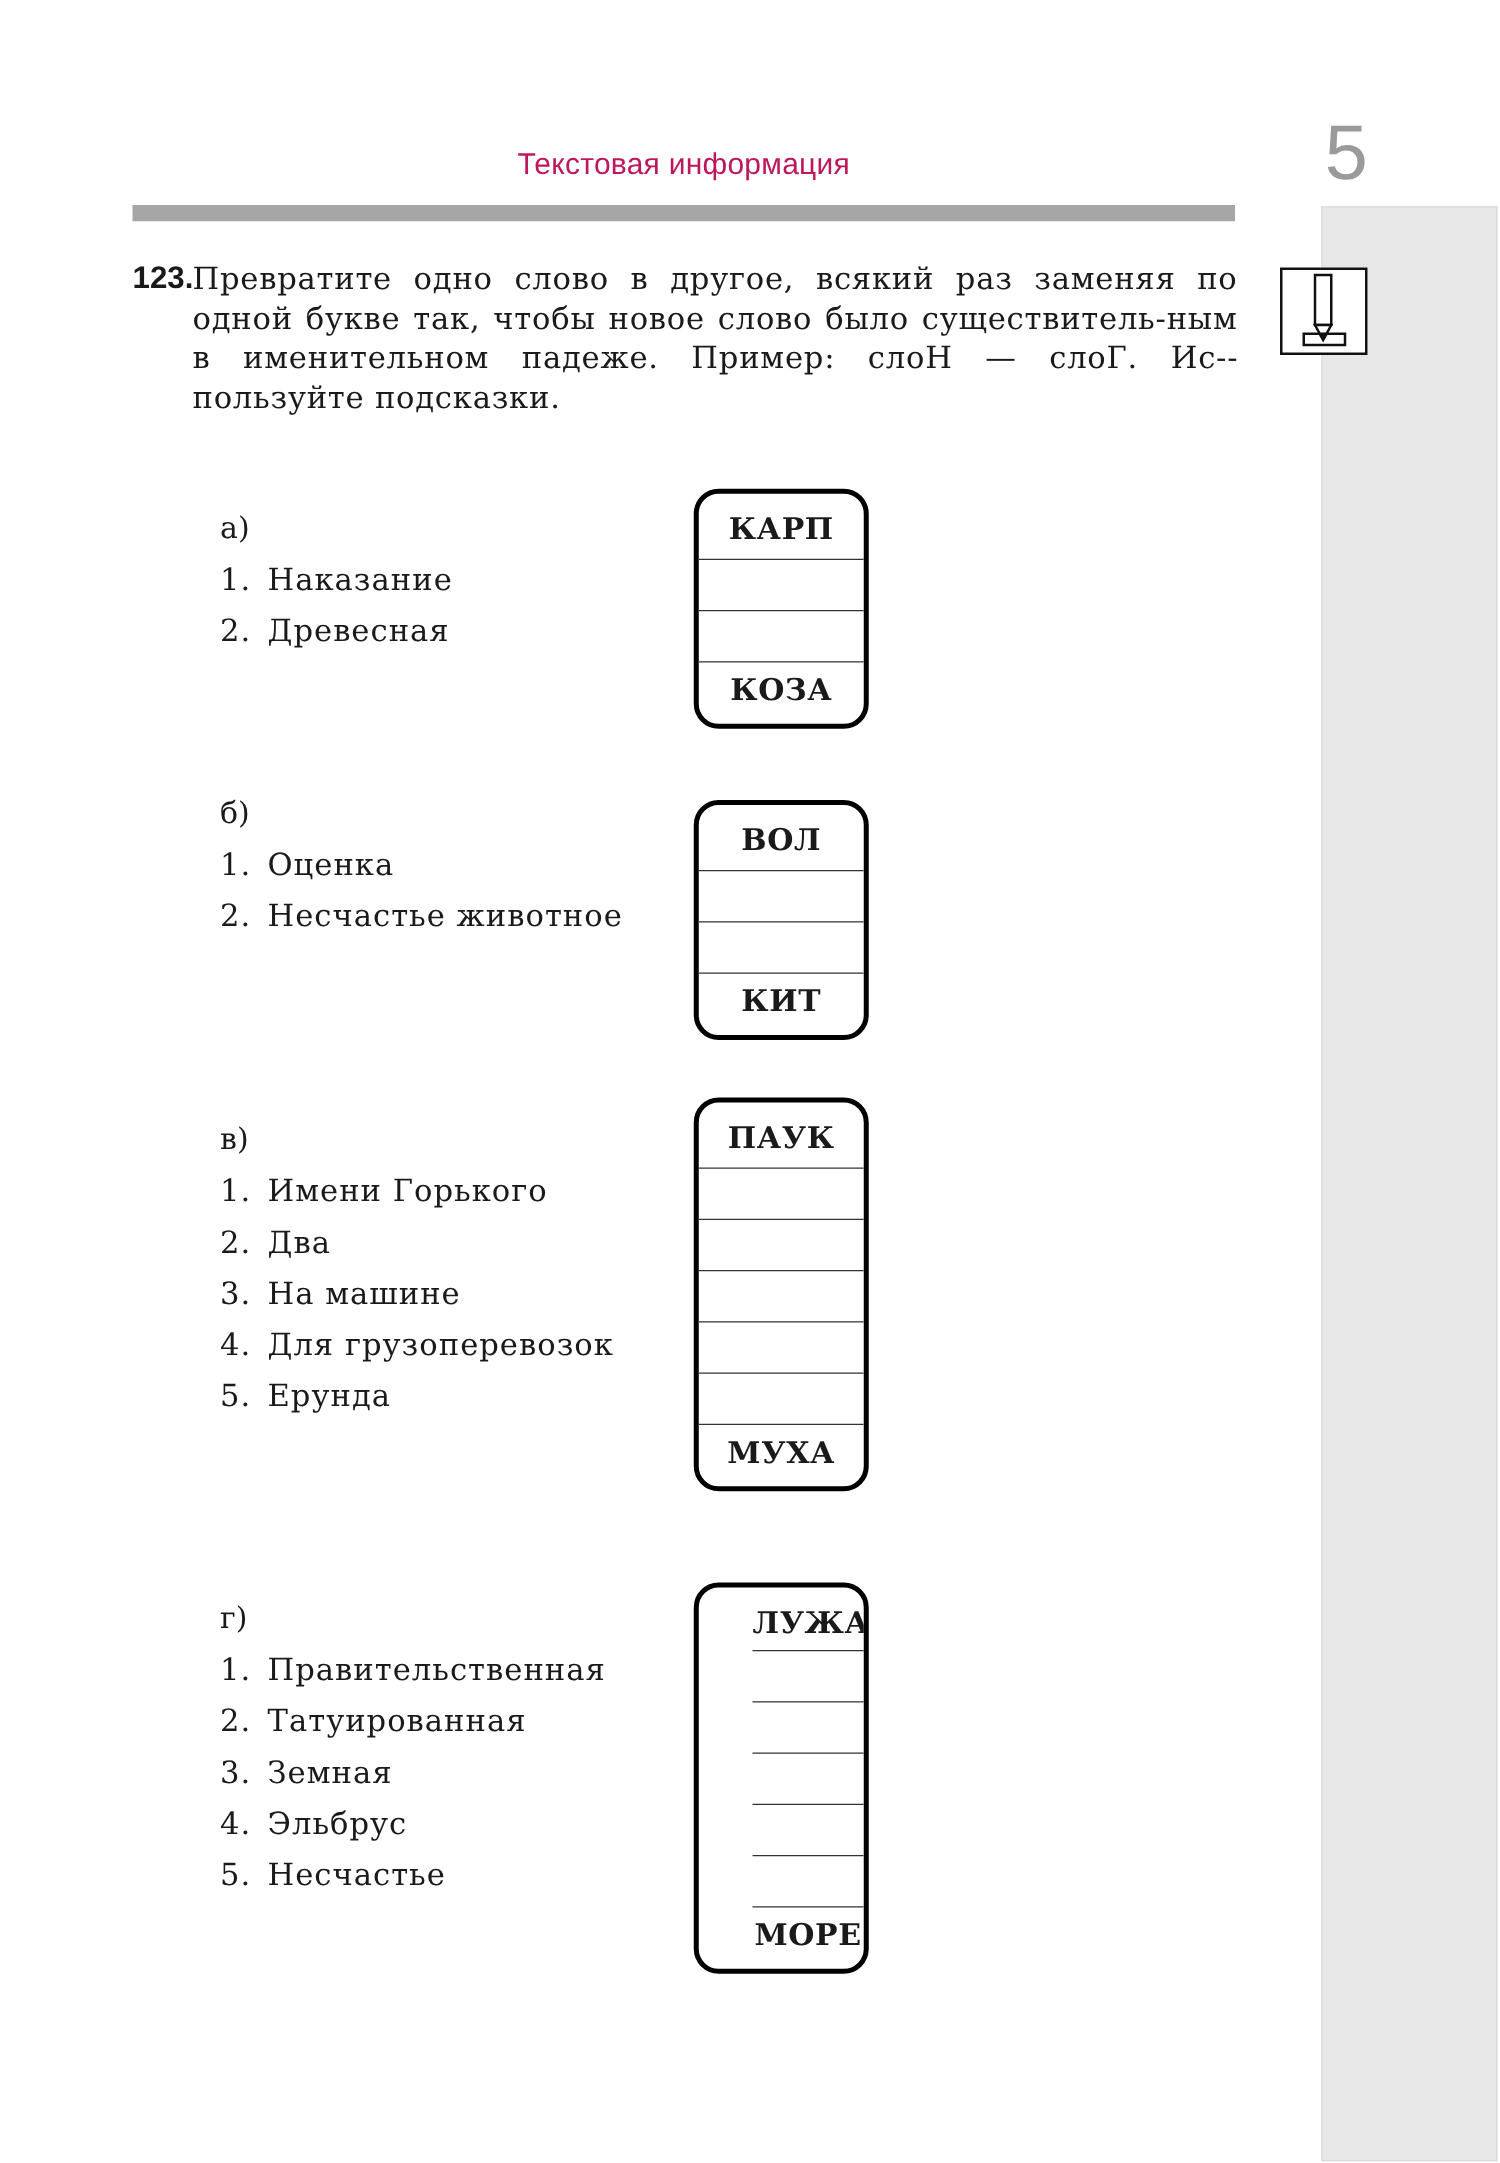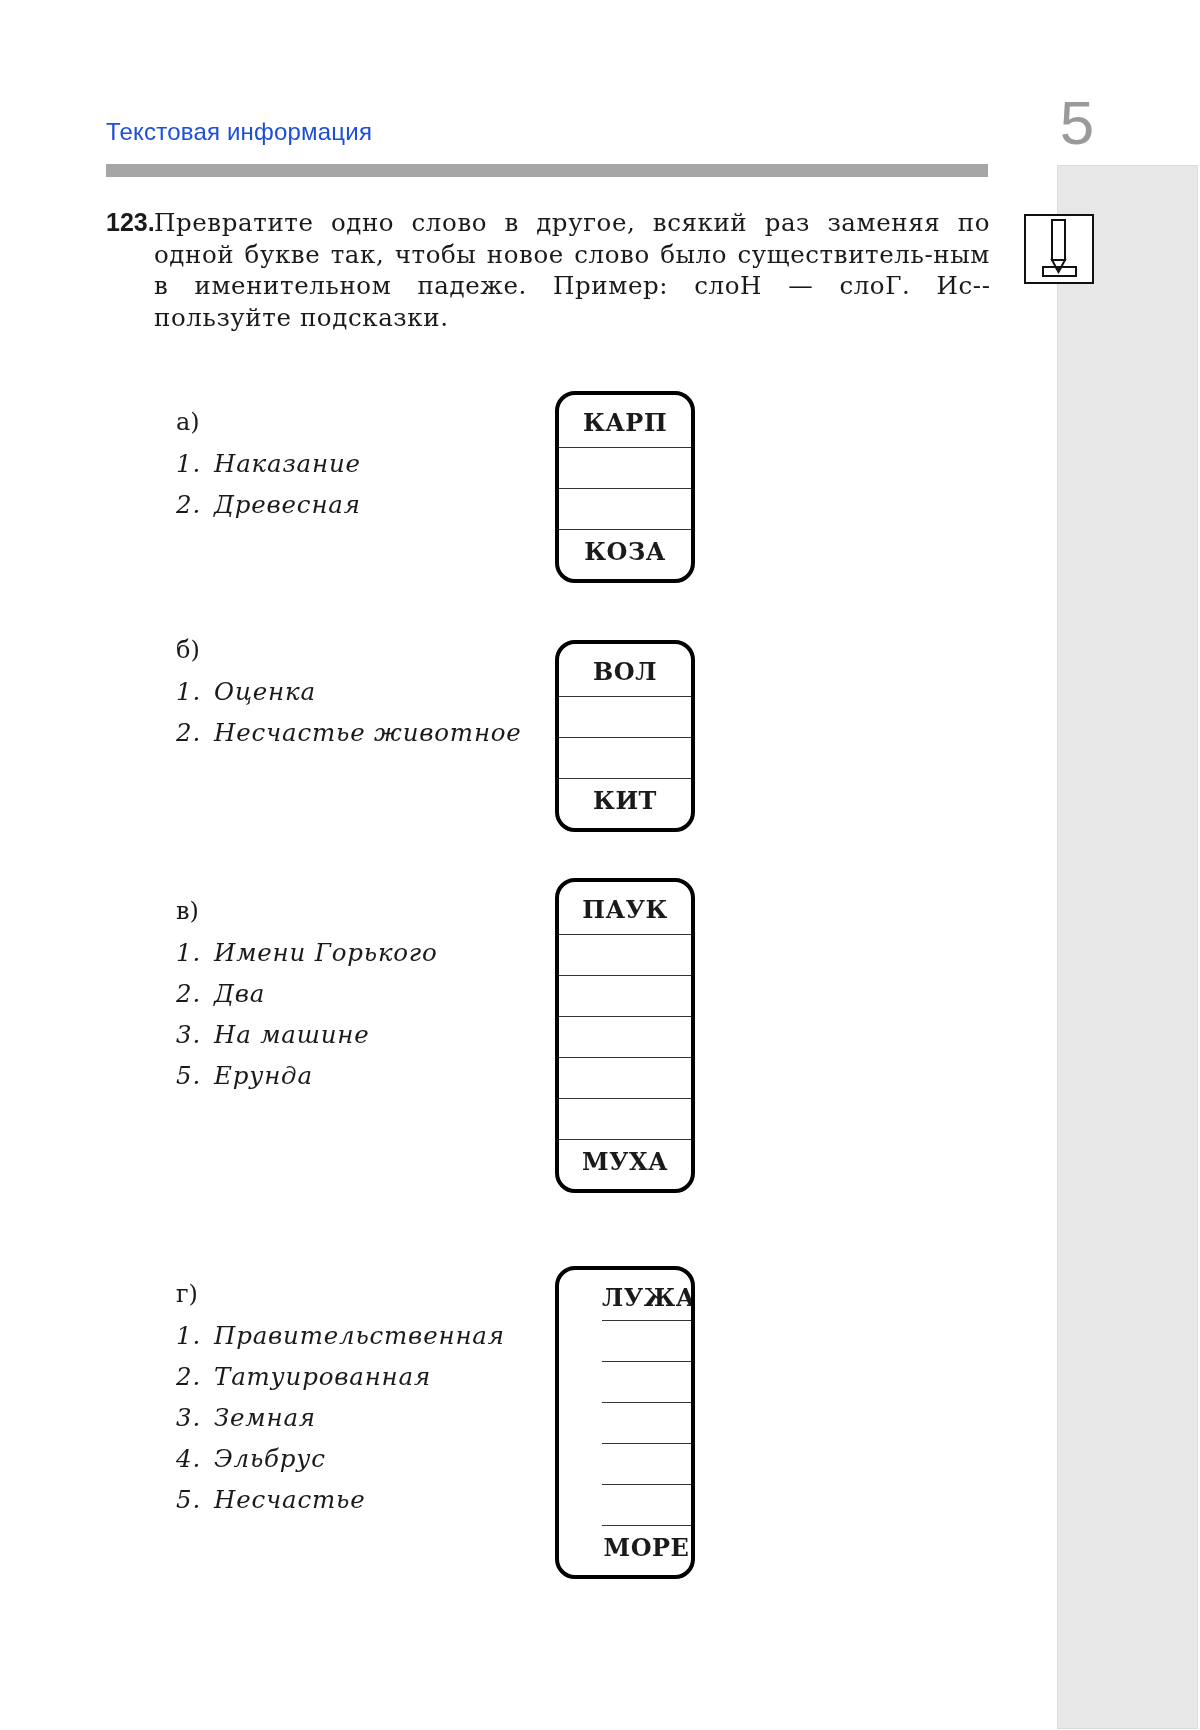"Текстовая информация" .running-head { color: #1d4ed8 -> #be185d; text-align: left -> center }
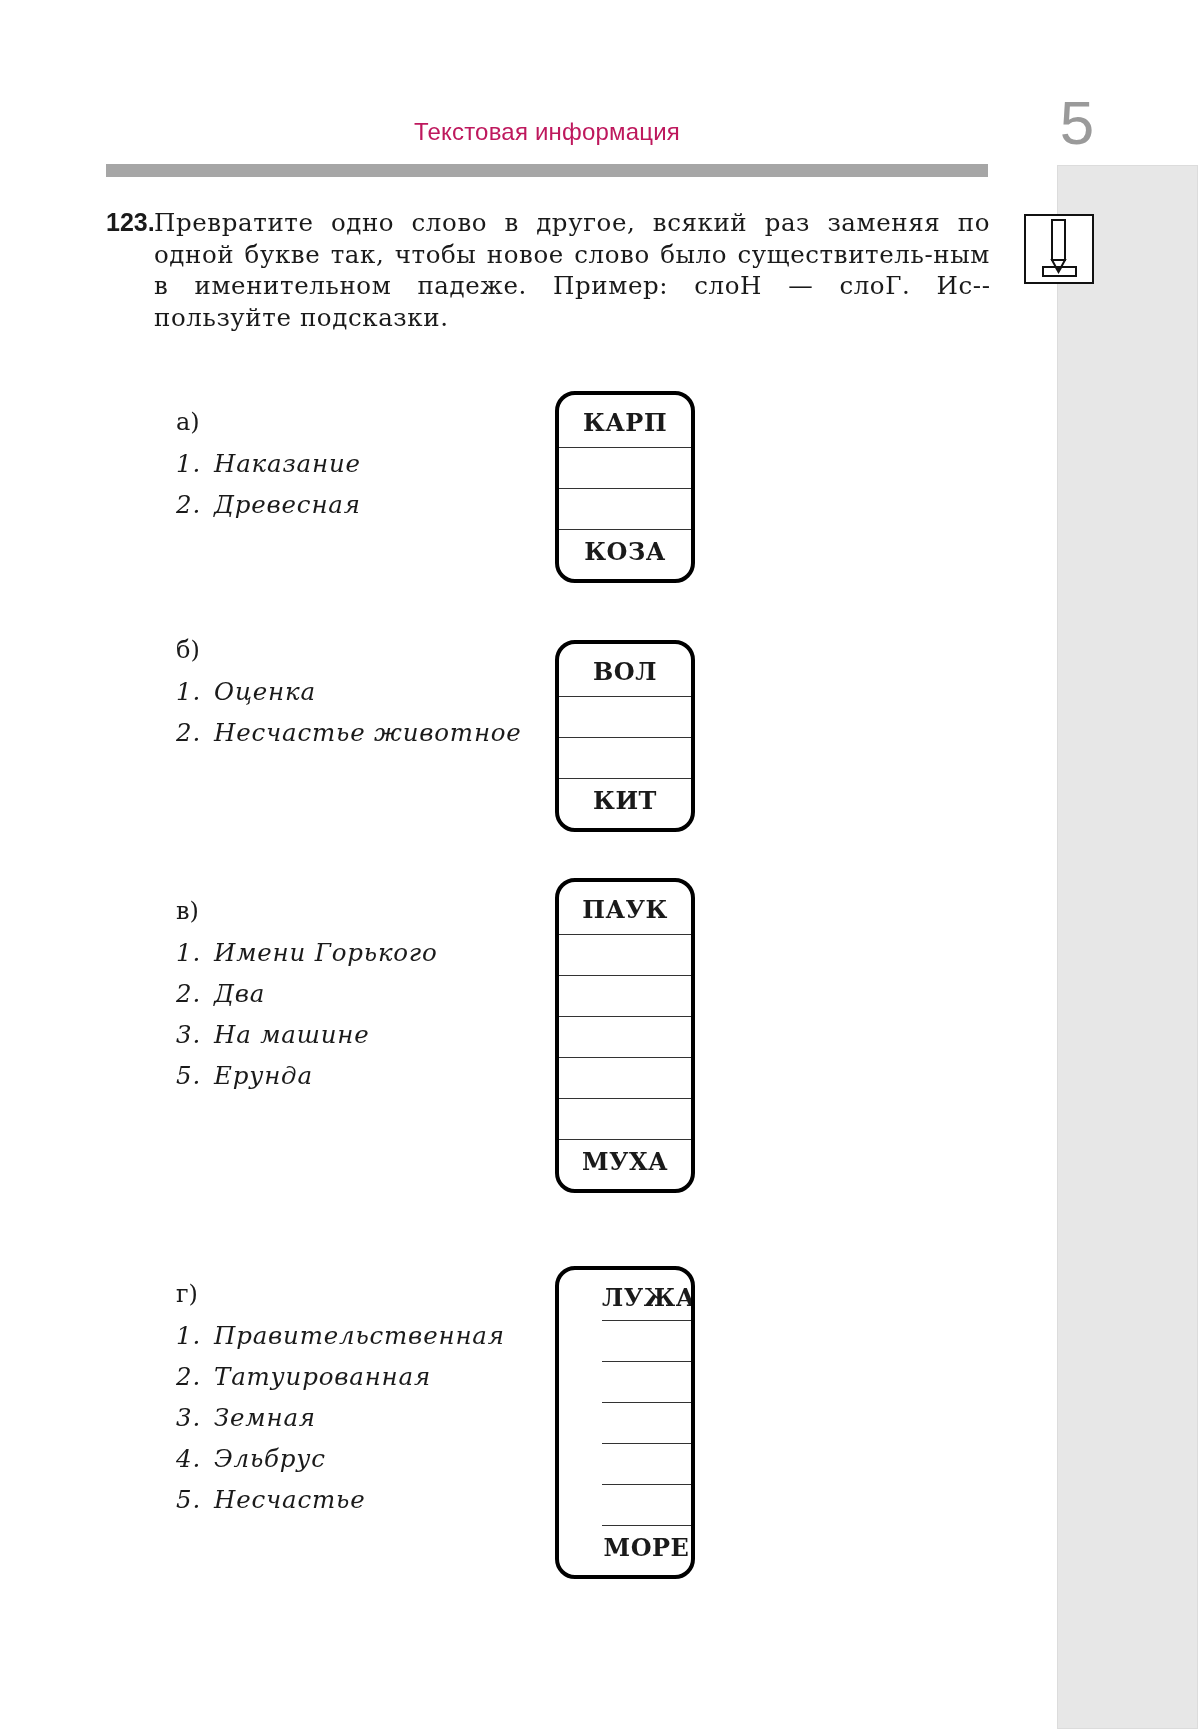"1. Наказание" .hint { font-style: italic -> none }
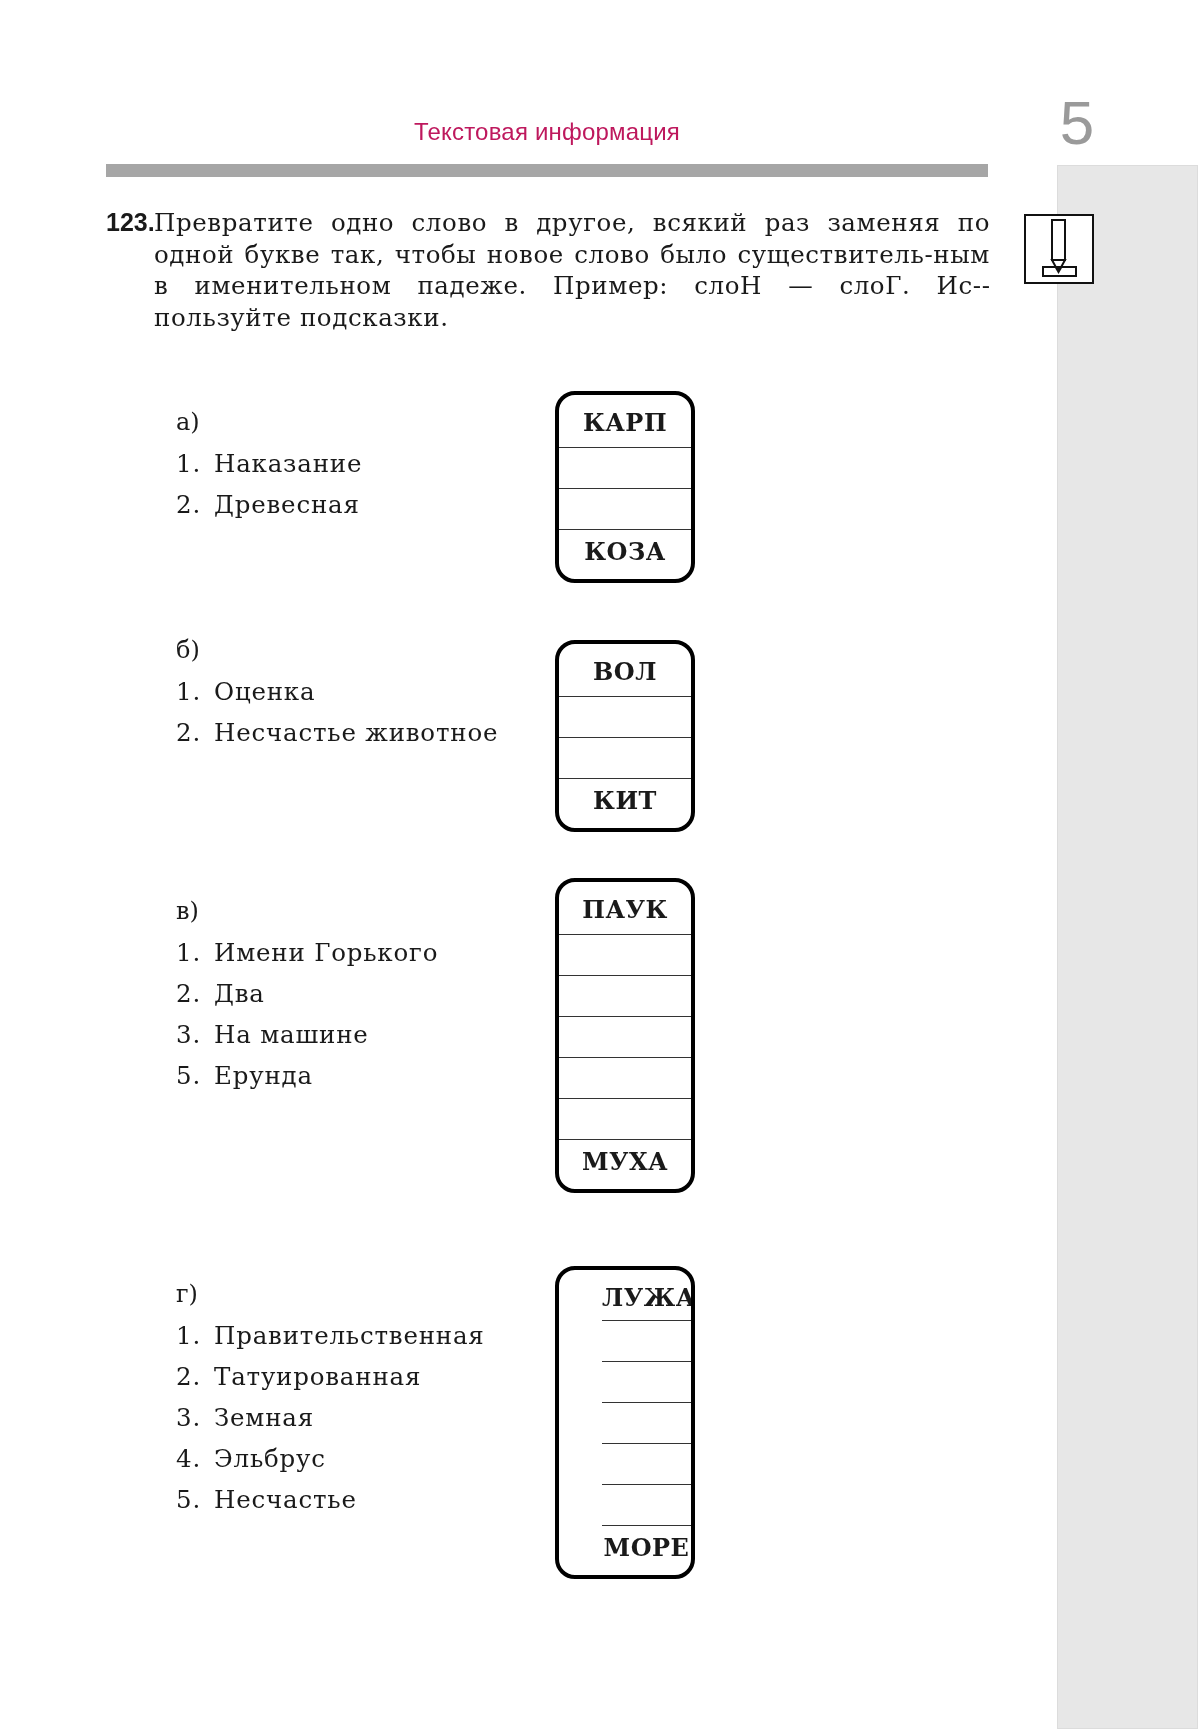"4. Для грузоперевозок" div.hint { html: none -> <div><span>4.</span><span>Для грузоперевозок</span></div> }
